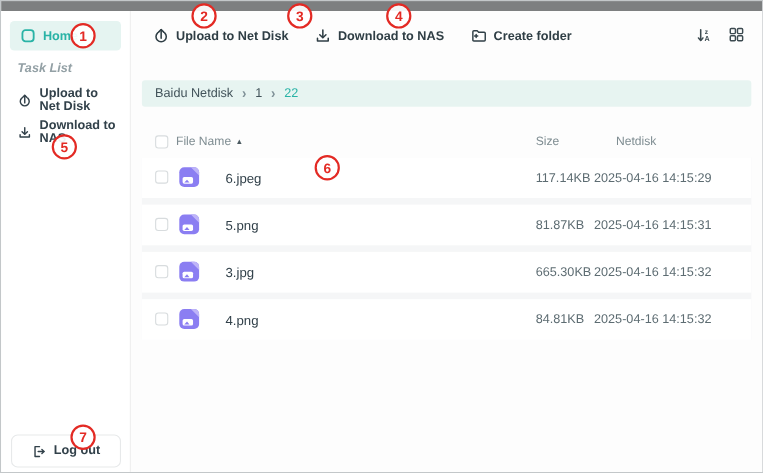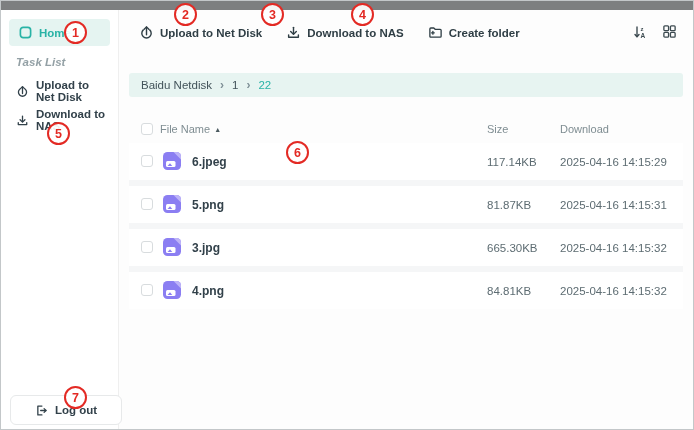"Download" span.hdr-label { text: Download -> Netdisk }
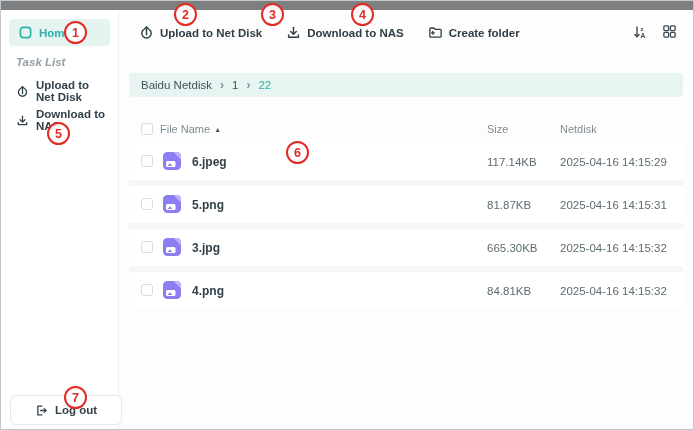"6.jpeg" .file-name { font-weight: 700 -> 400; left: 63px -> 76px }
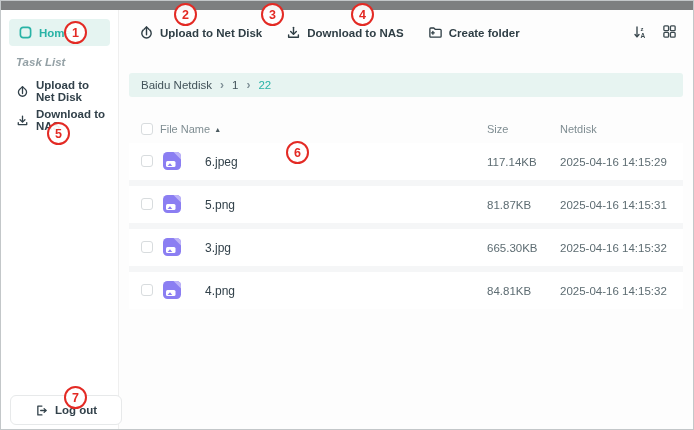"2025-04-16 14:15:29" .file-mod { left: 431px -> 411px }
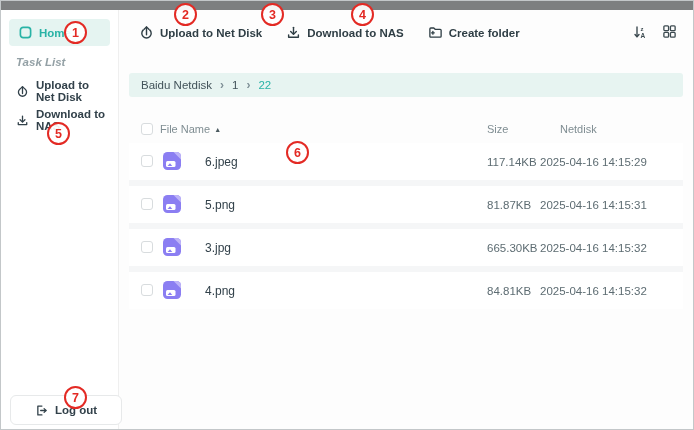"Log out" .logout { width: 112px -> 100px }
